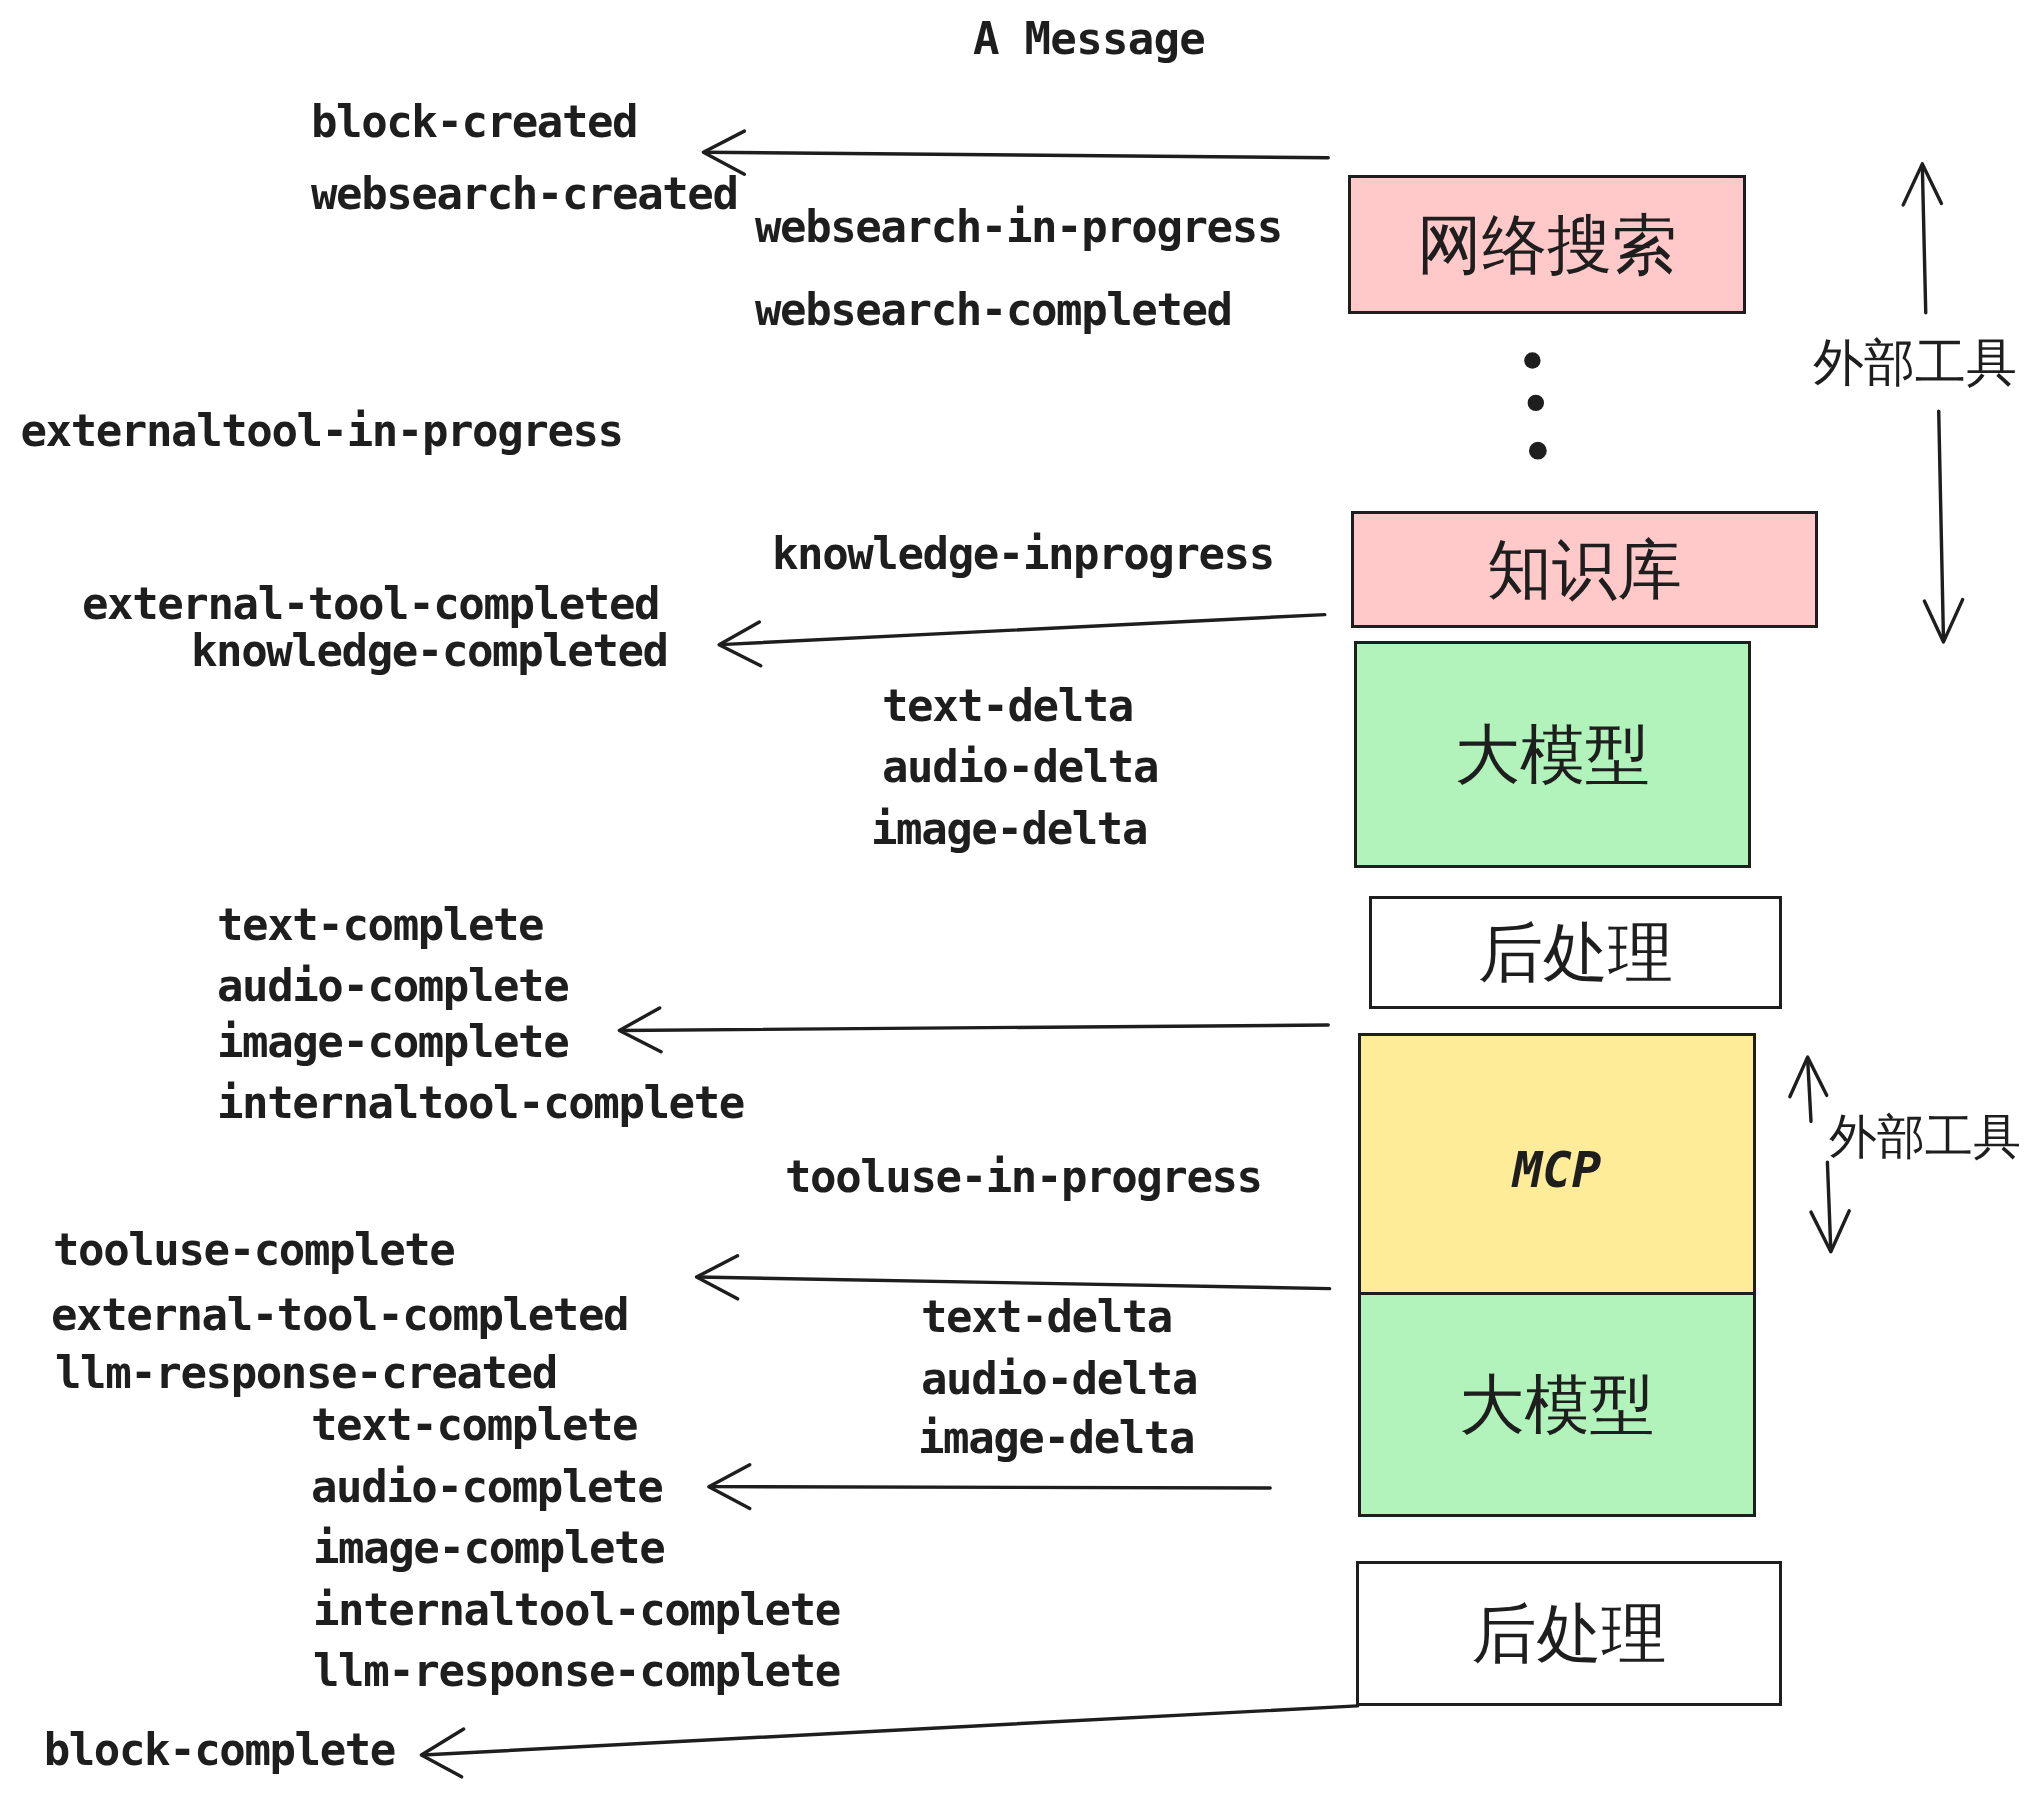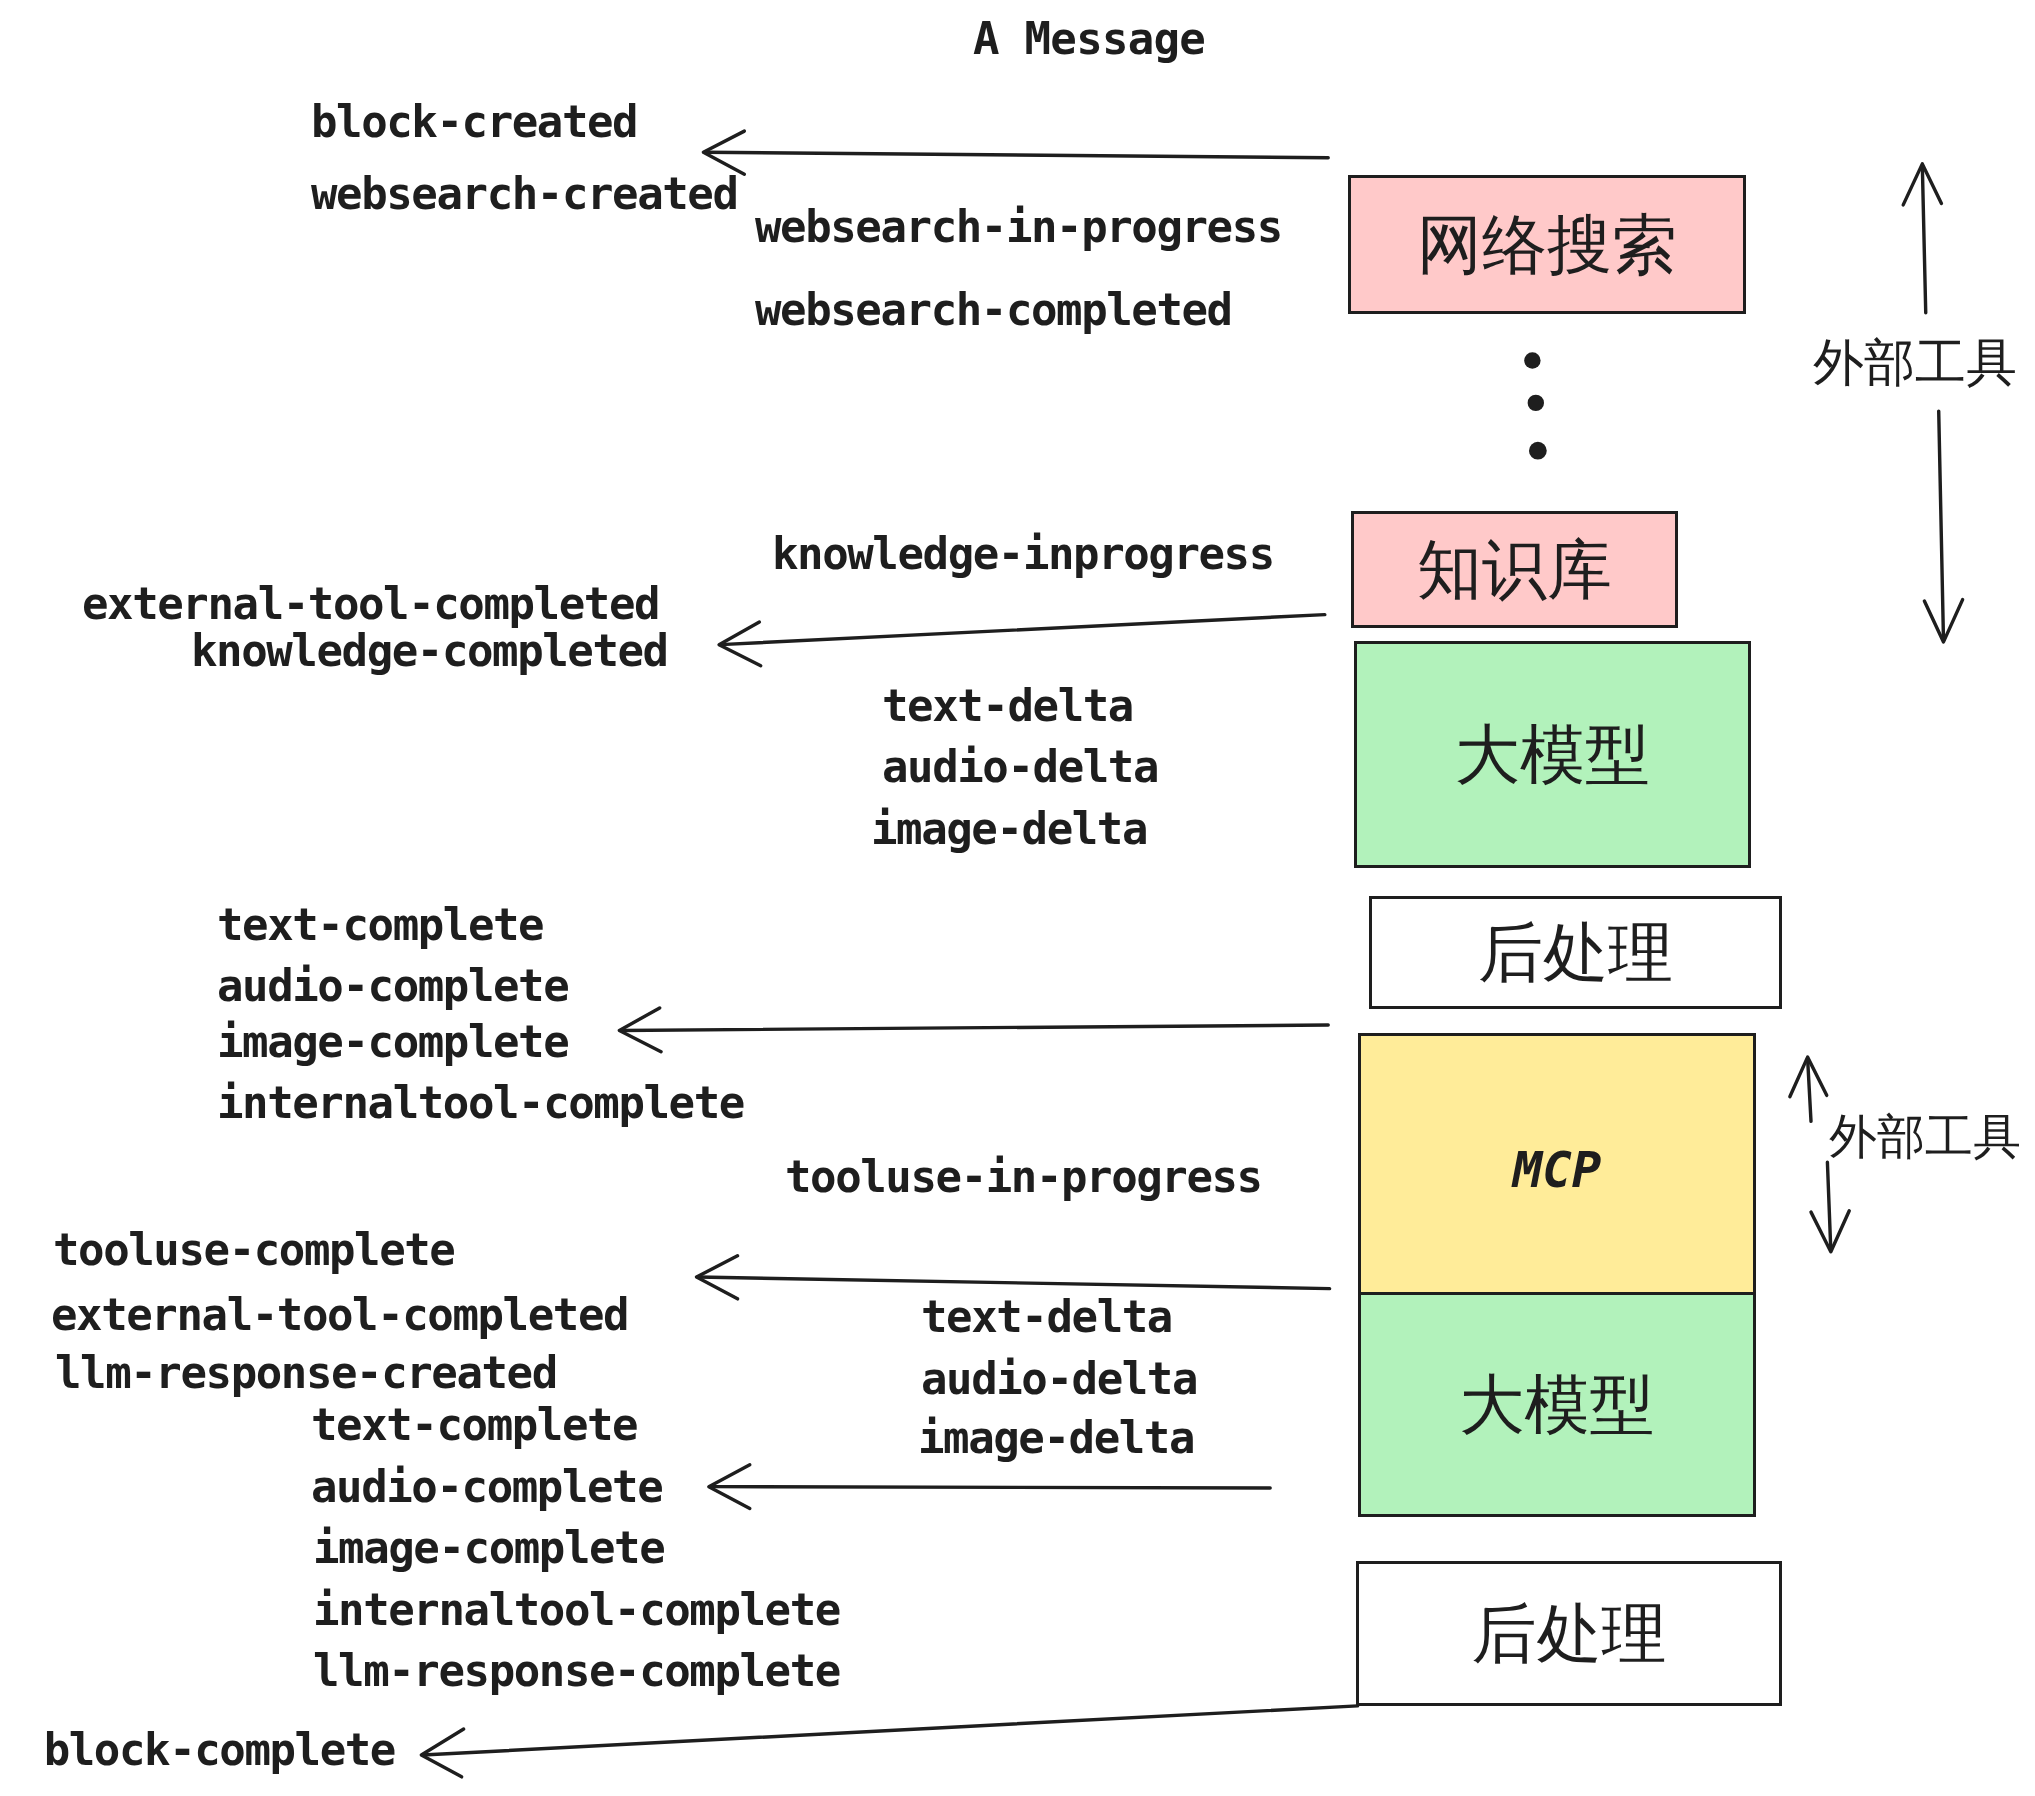"externaltool-in-progress" div.ev { html: none -> <div>externaltool-in-progress</div> }
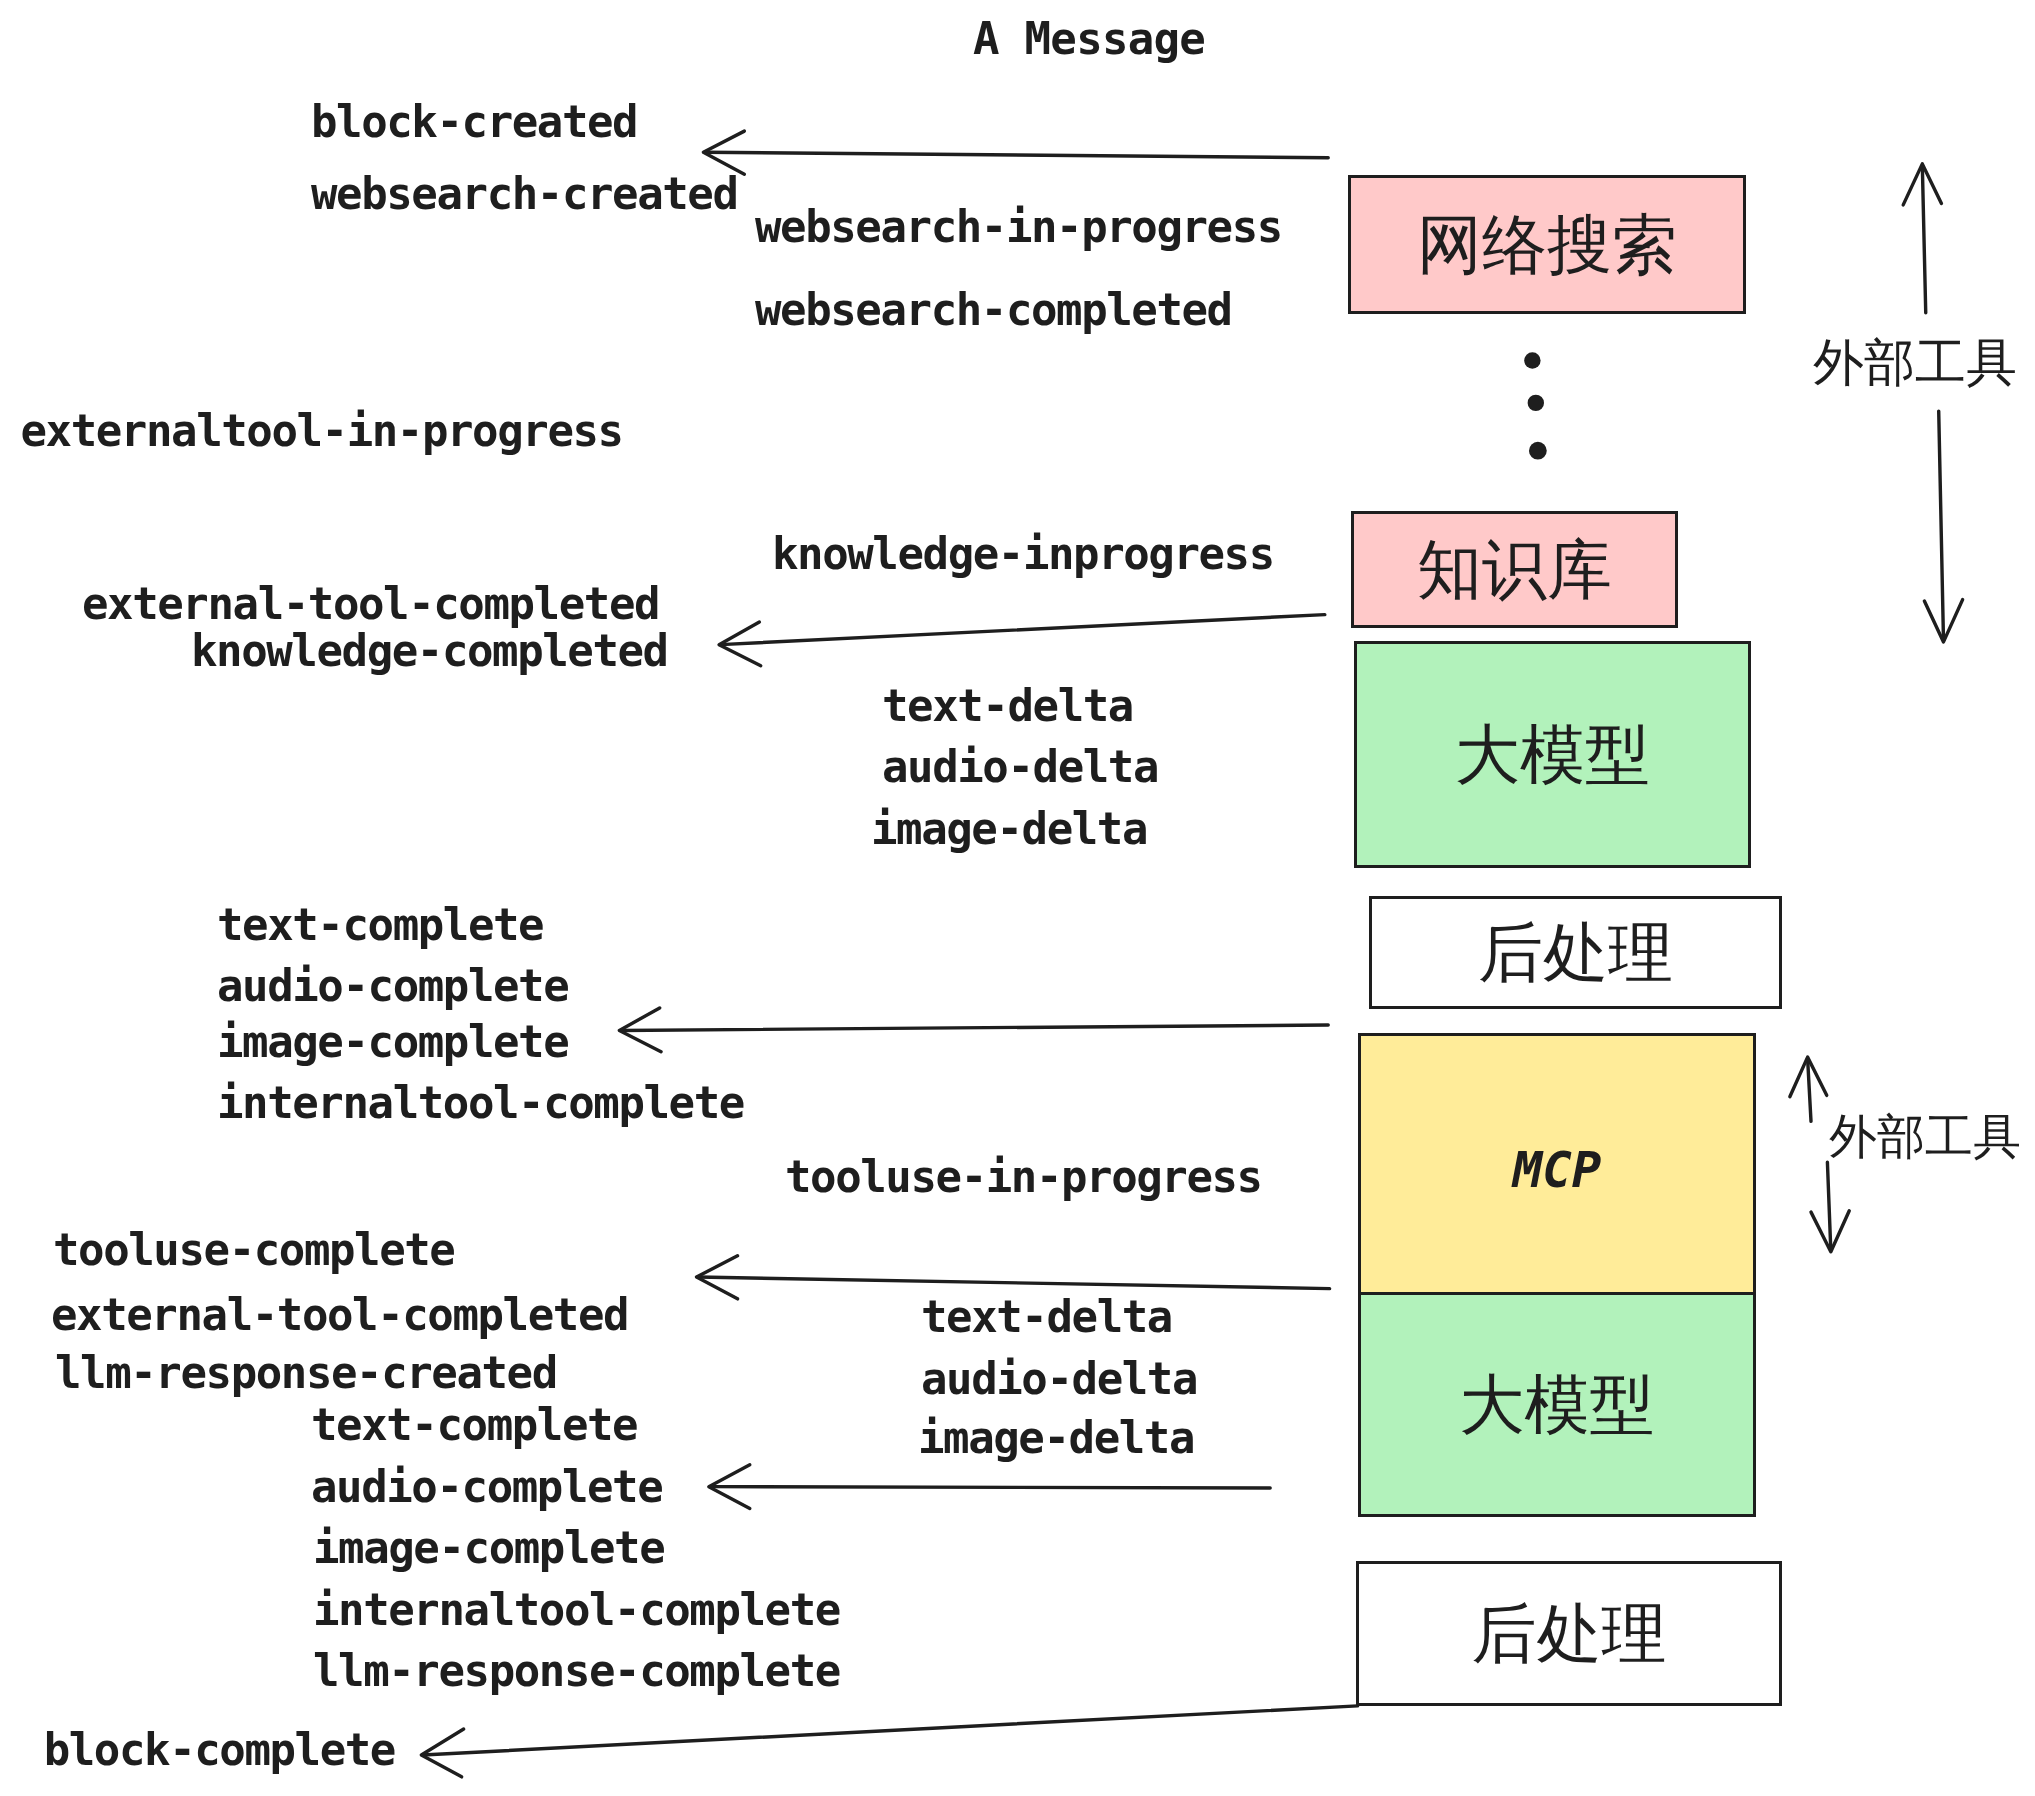"知识库" div.box { width: 327px -> 467px }
